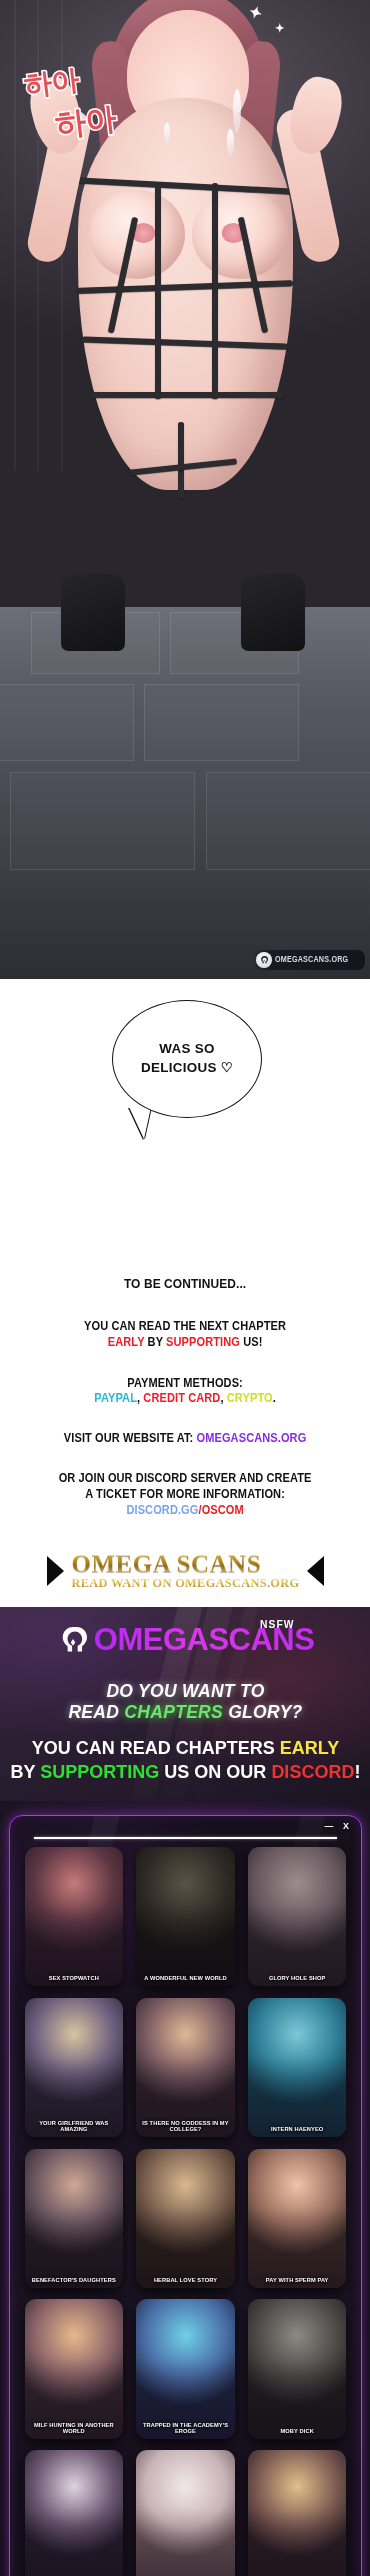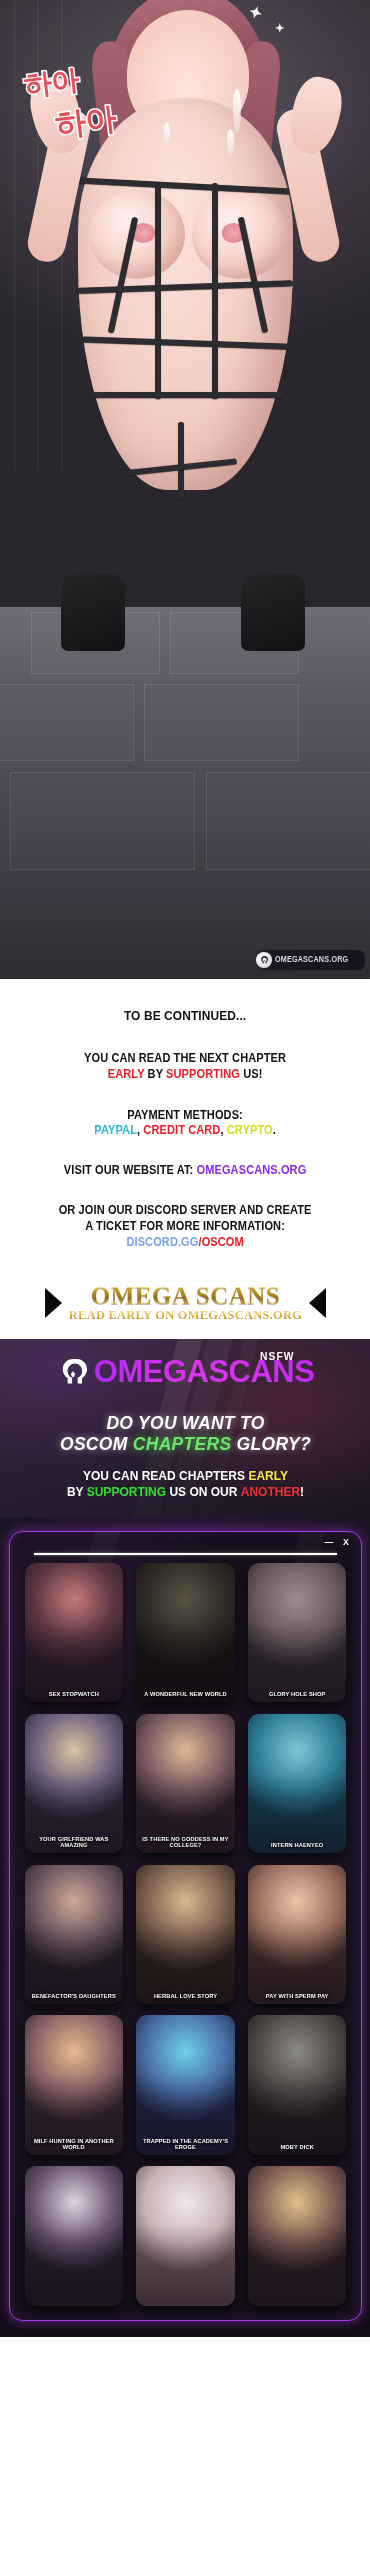"WAS SO" div.bubble-zone { html: none -> <div> <div></div> <div> <div> <div>WAS SO</div> <div>DELICIOUS ♡</div> </div> </div> </div> }
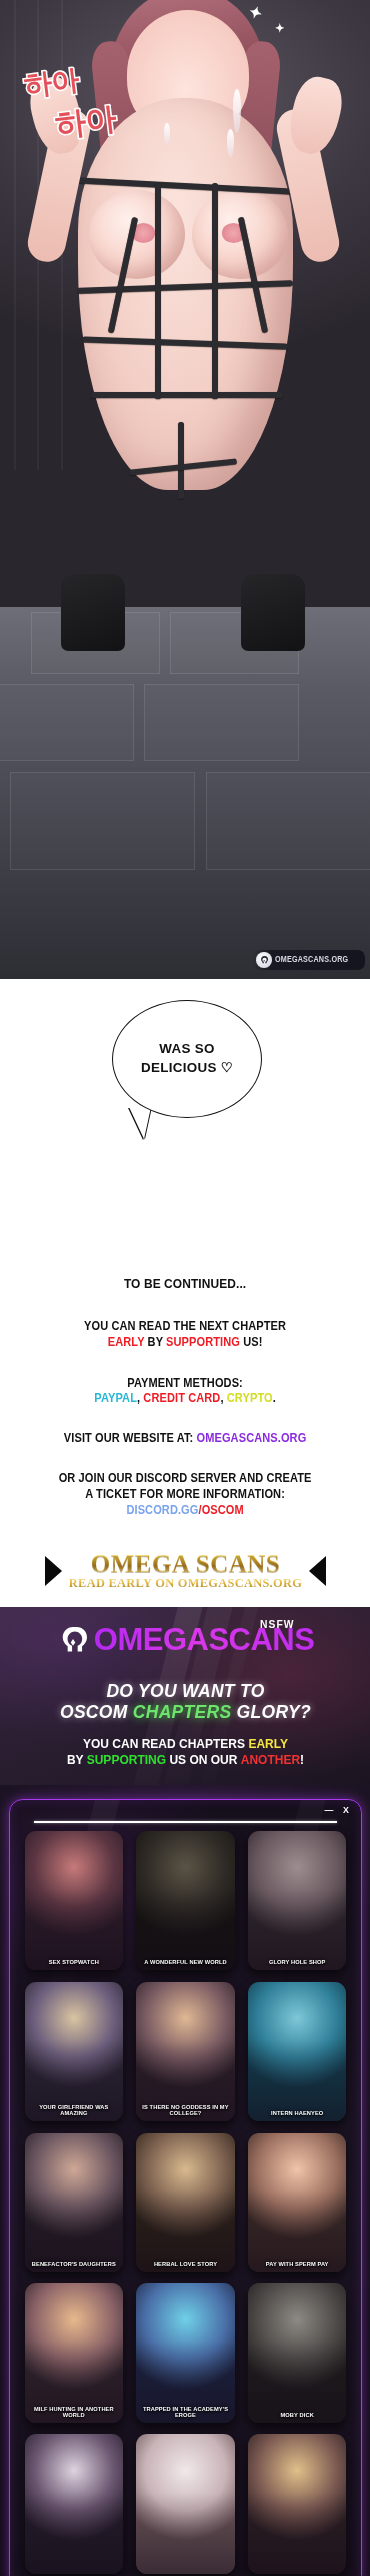"OMEGA SCANS" .gold-stack { text-align: center -> left }
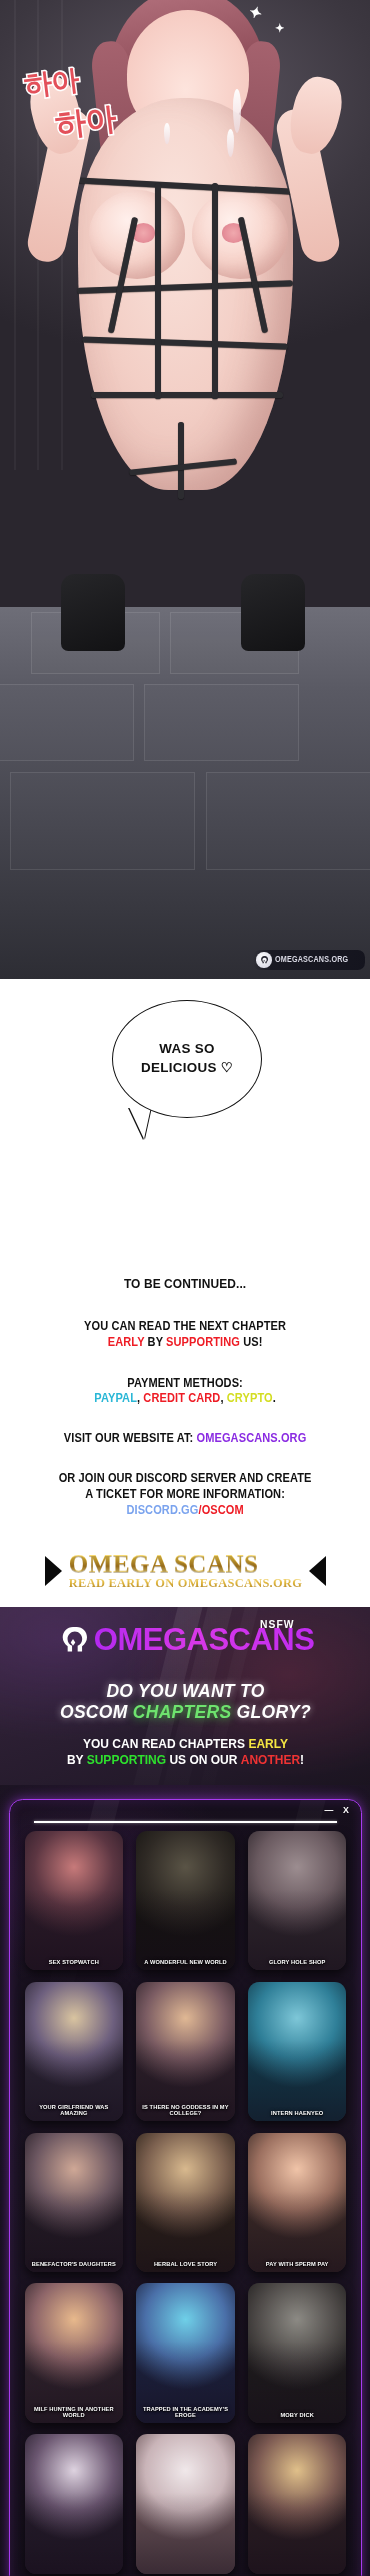"READ EARLY ON OMEGASCANS.ORG" div.gold-sub { text: EARLY -> WANT }
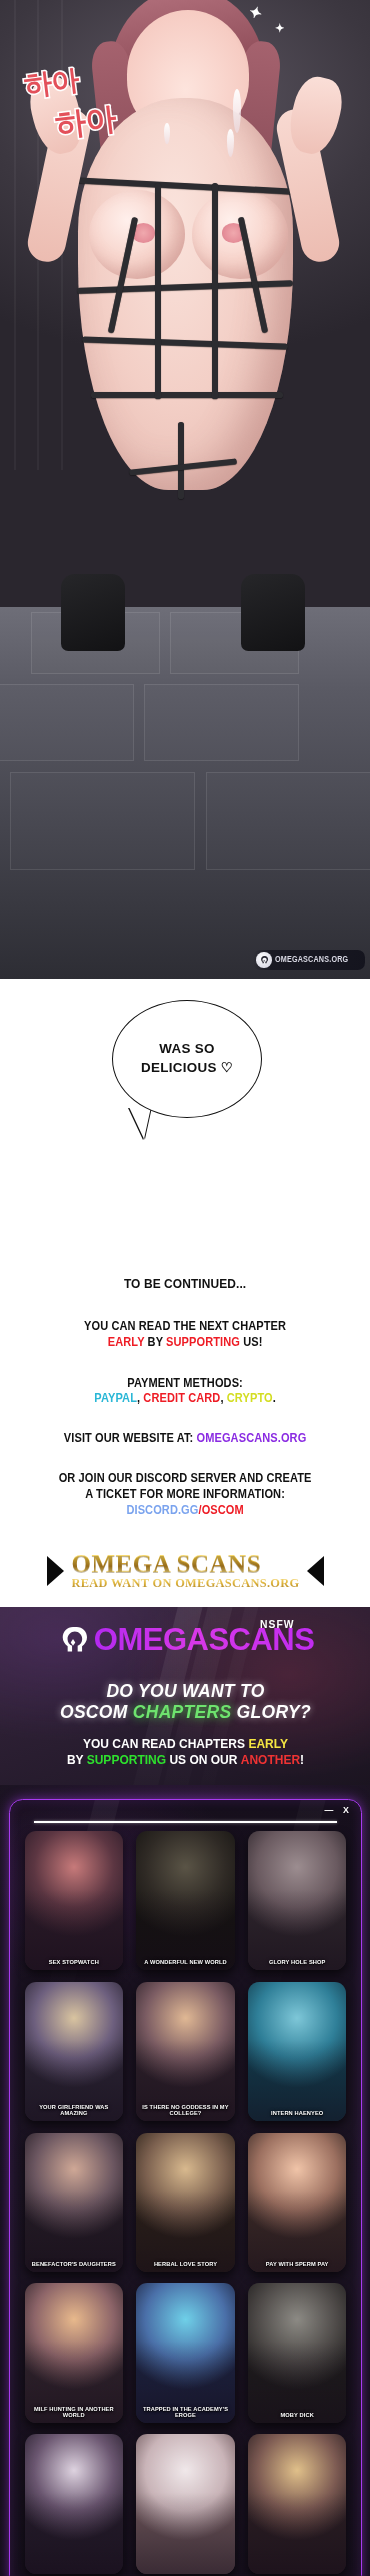"OSCOM" span { text: OSCOM -> READ }
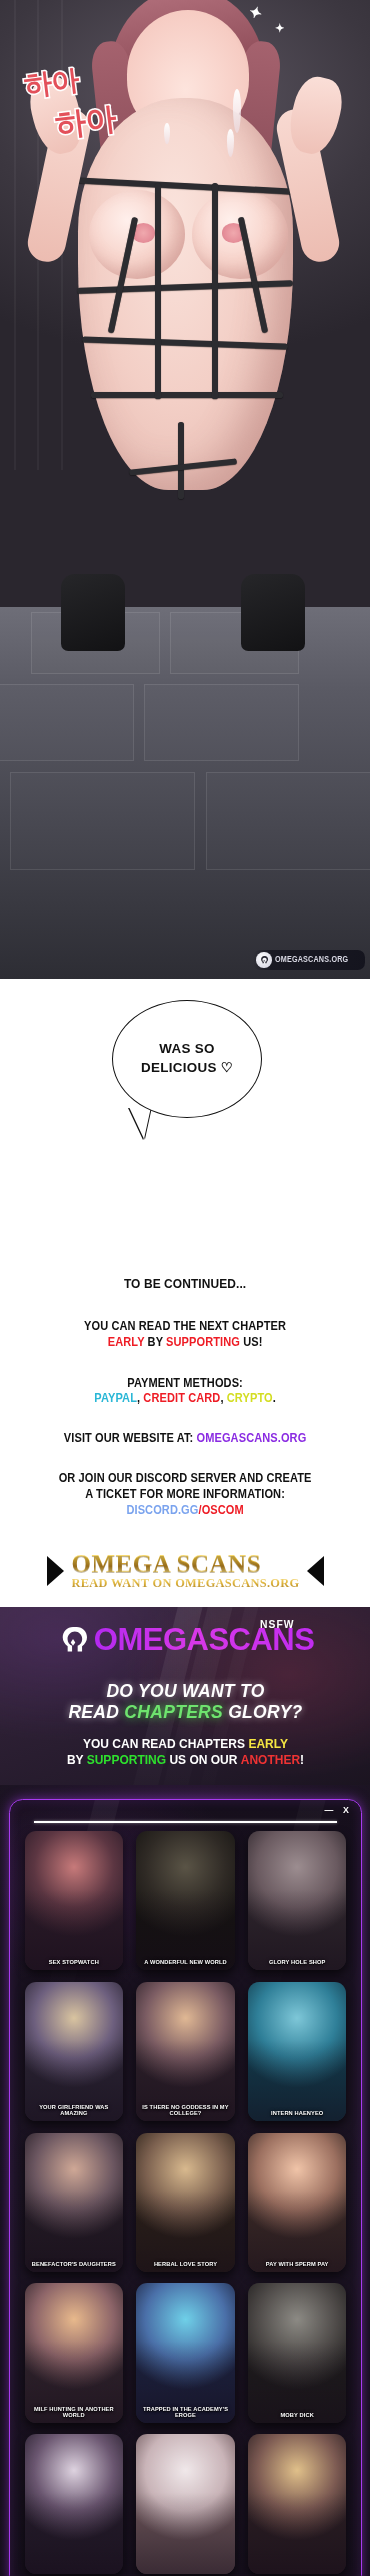"YOU CAN READ CHAPTERS EARLY" .sub { font-size: 12px -> 18px }
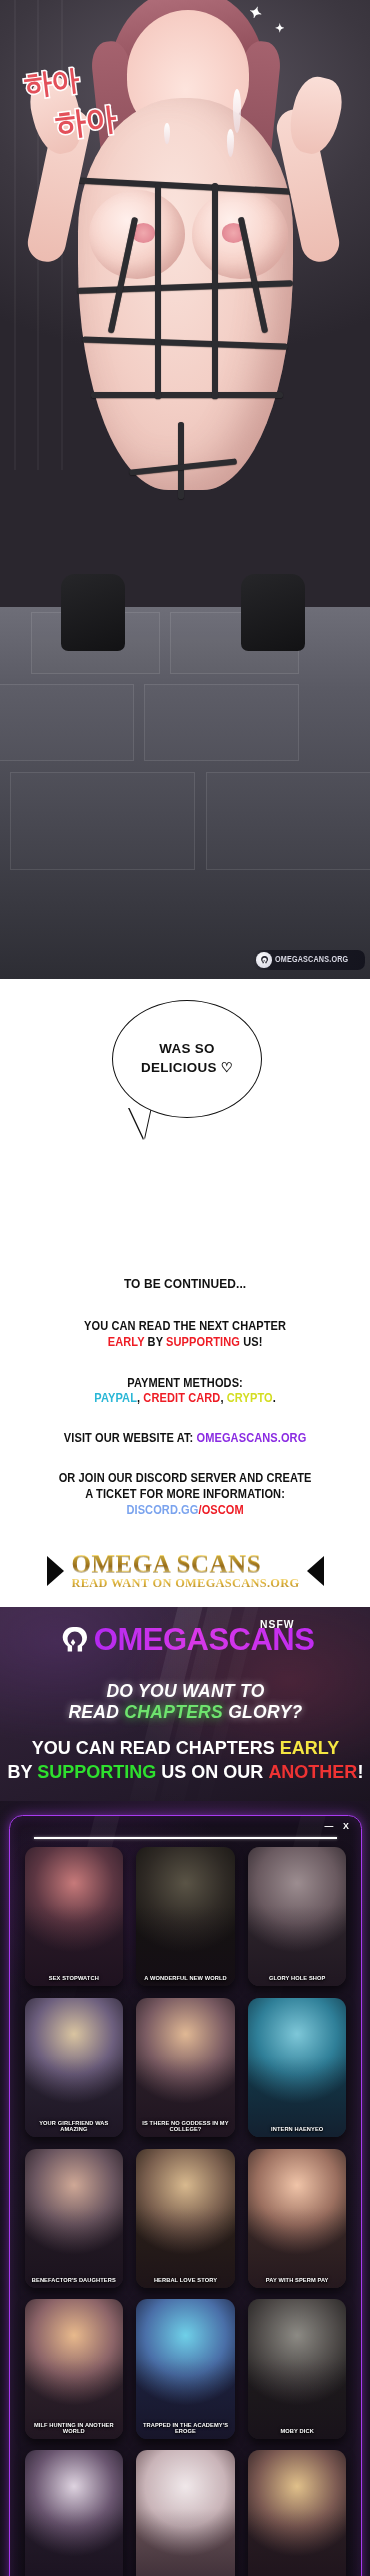"ANOTHER" b.r { text: ANOTHER -> DISCORD }
